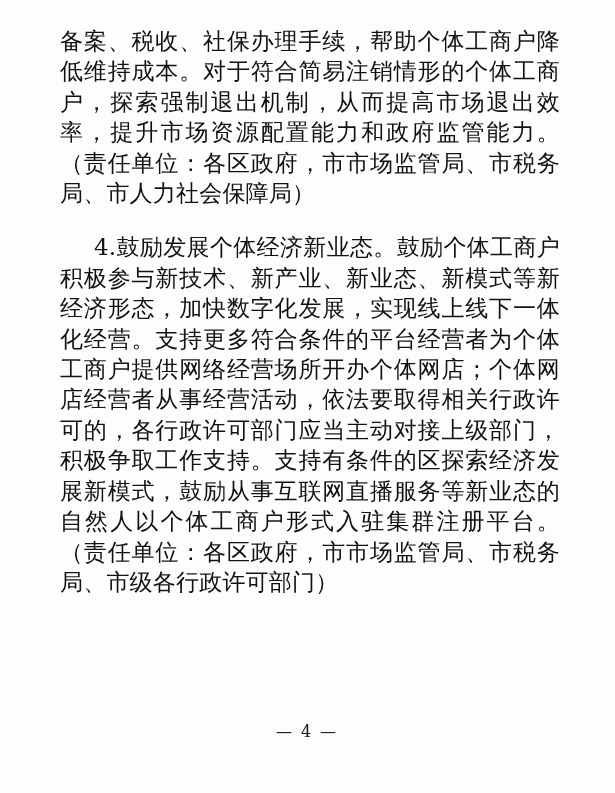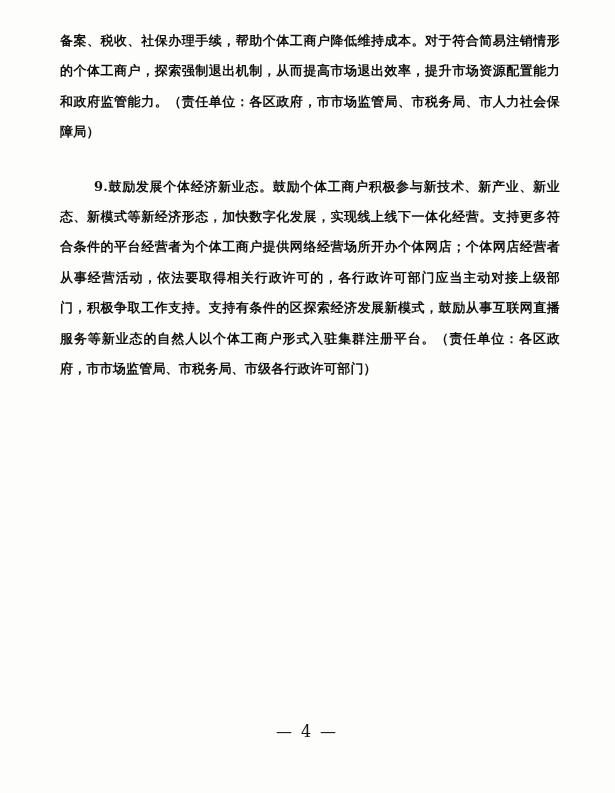"备案、税收、社保办理手续，帮助个体工商户降低维持成本。对于符合简易注销情形的个体" p { font-size: 13px -> 23px; font-weight: bold -> none }
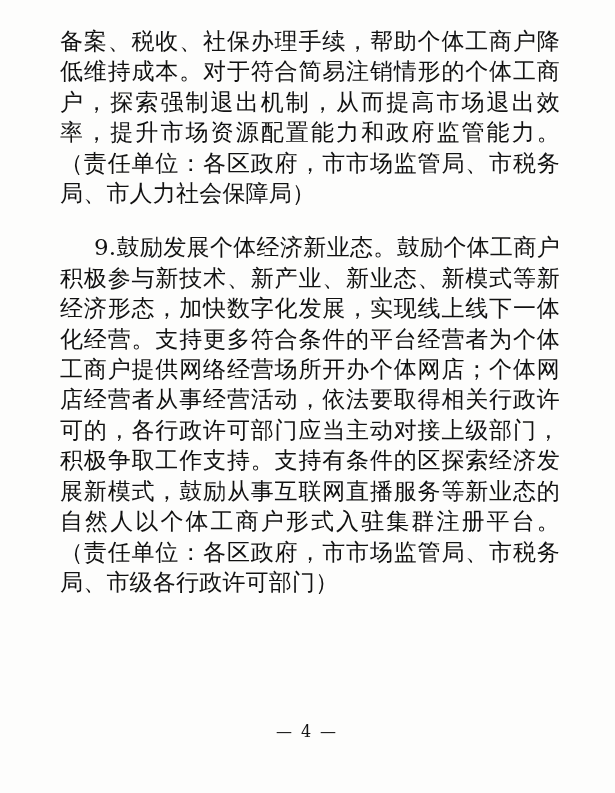"9.鼓励发展个体经济新业态。鼓励个体工商户积极参与新技术、新产业、新业态、新模式" p.indent2 { text: 9 -> 4 }
